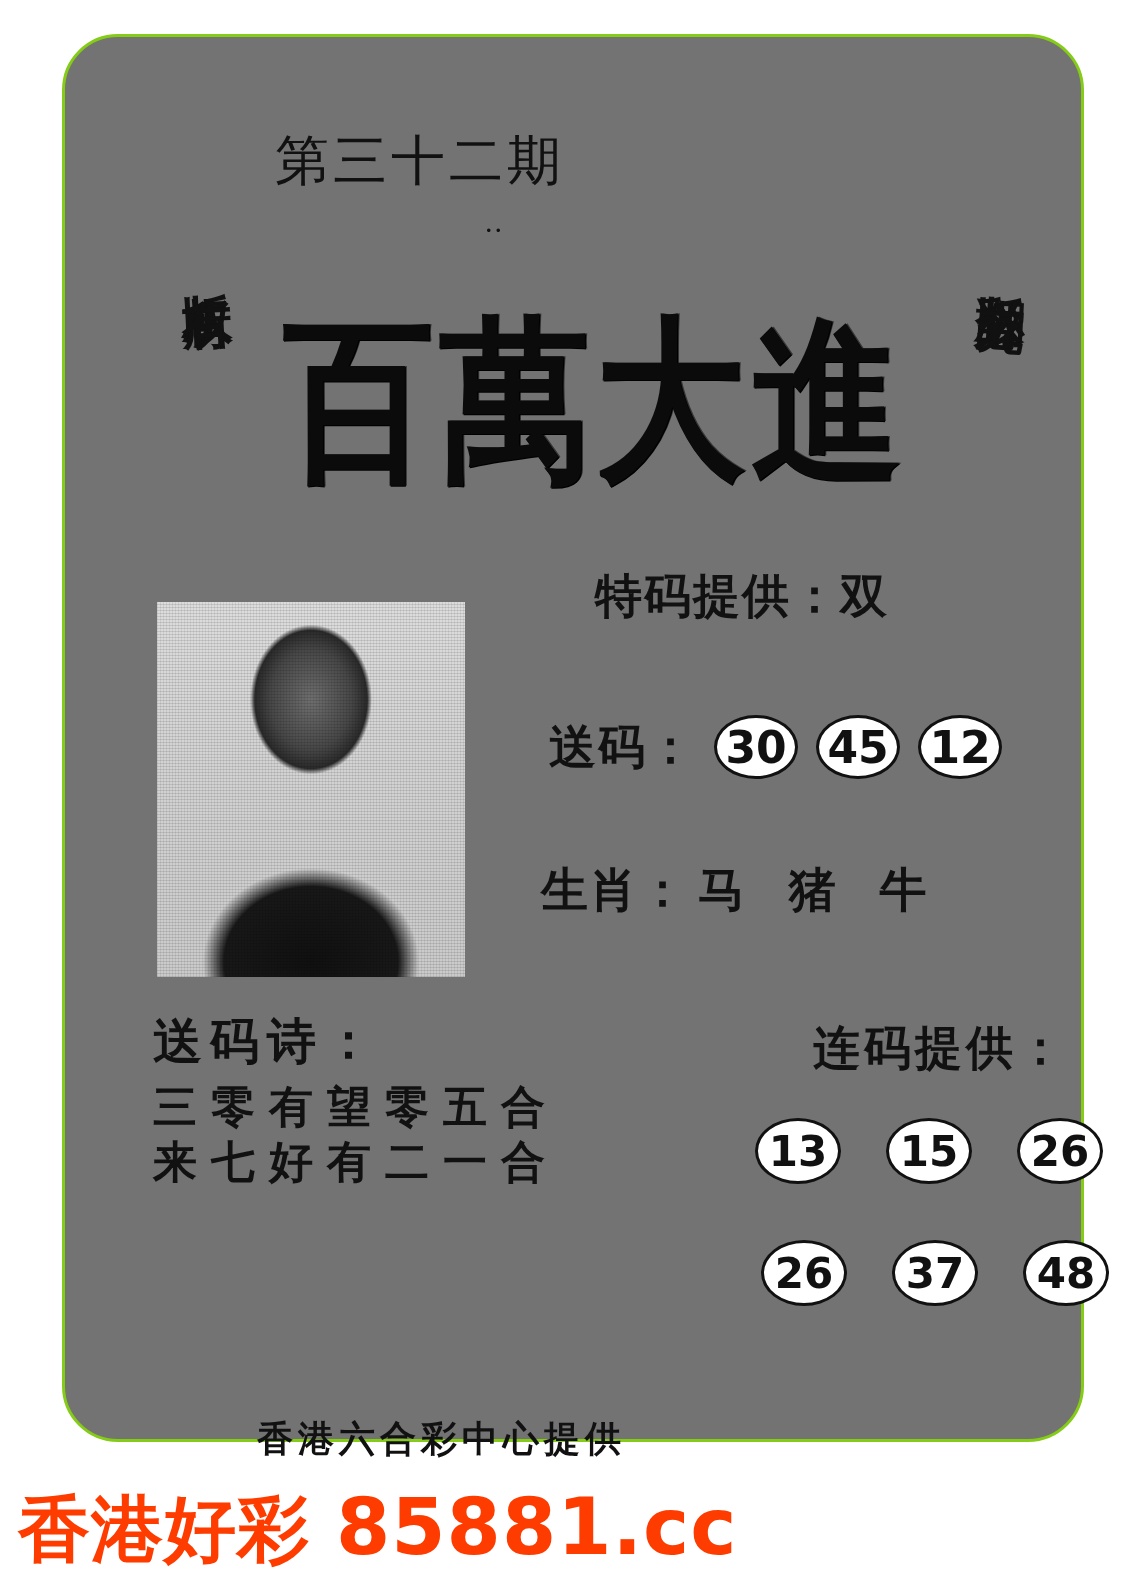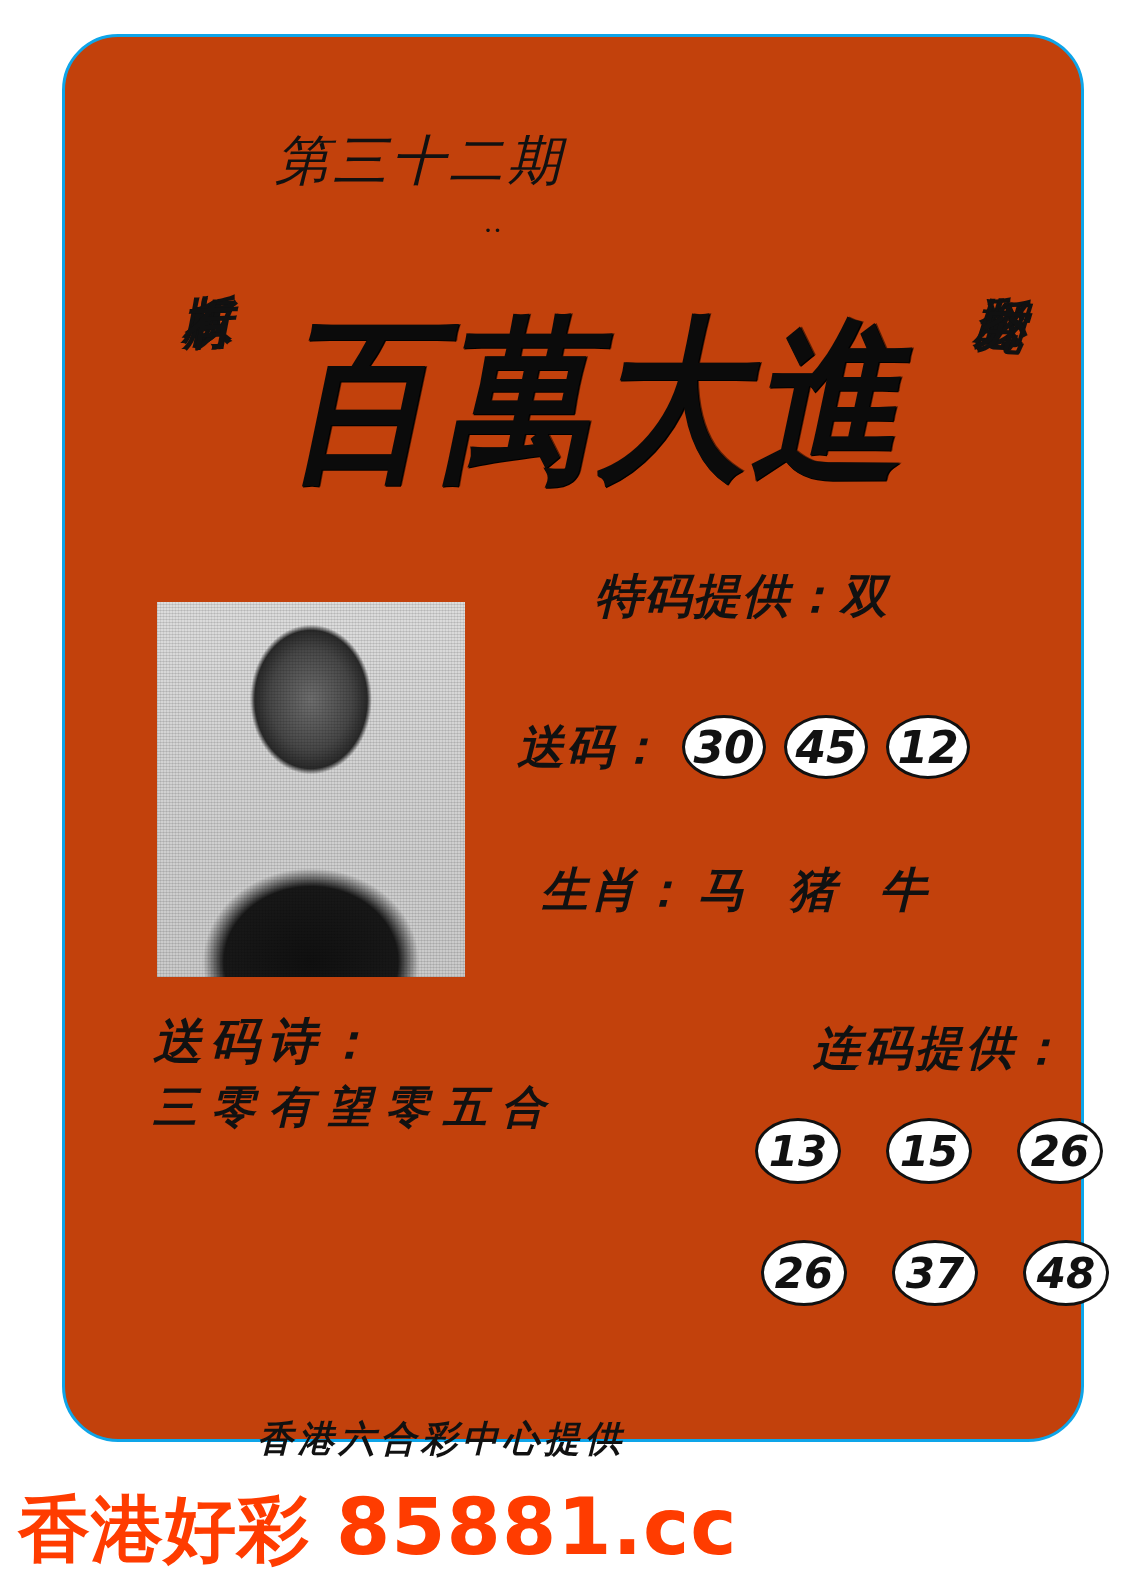"第三十二期" #card { background: #c2410c -> #737373; border: 3px solid #0ea5e9 -> 3px solid #84cc16; font-style: italic -> none }
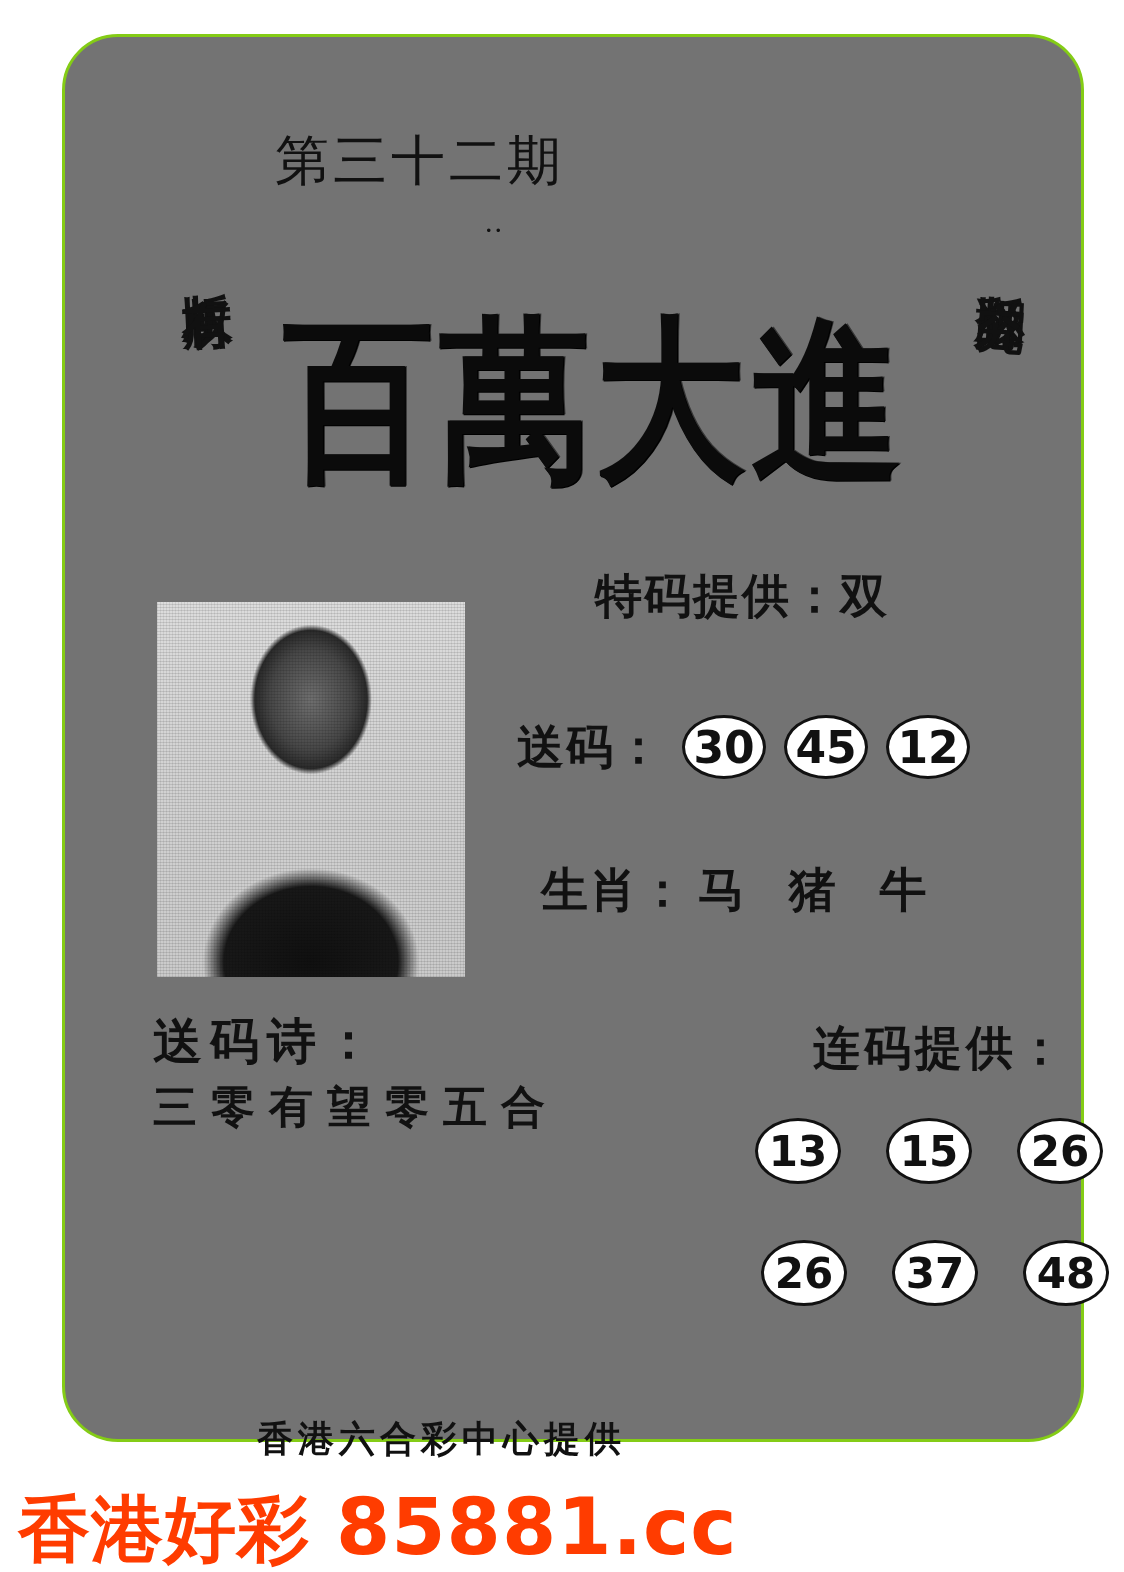"送码：" #send-row .lbl { margin-left: none -> 32px }
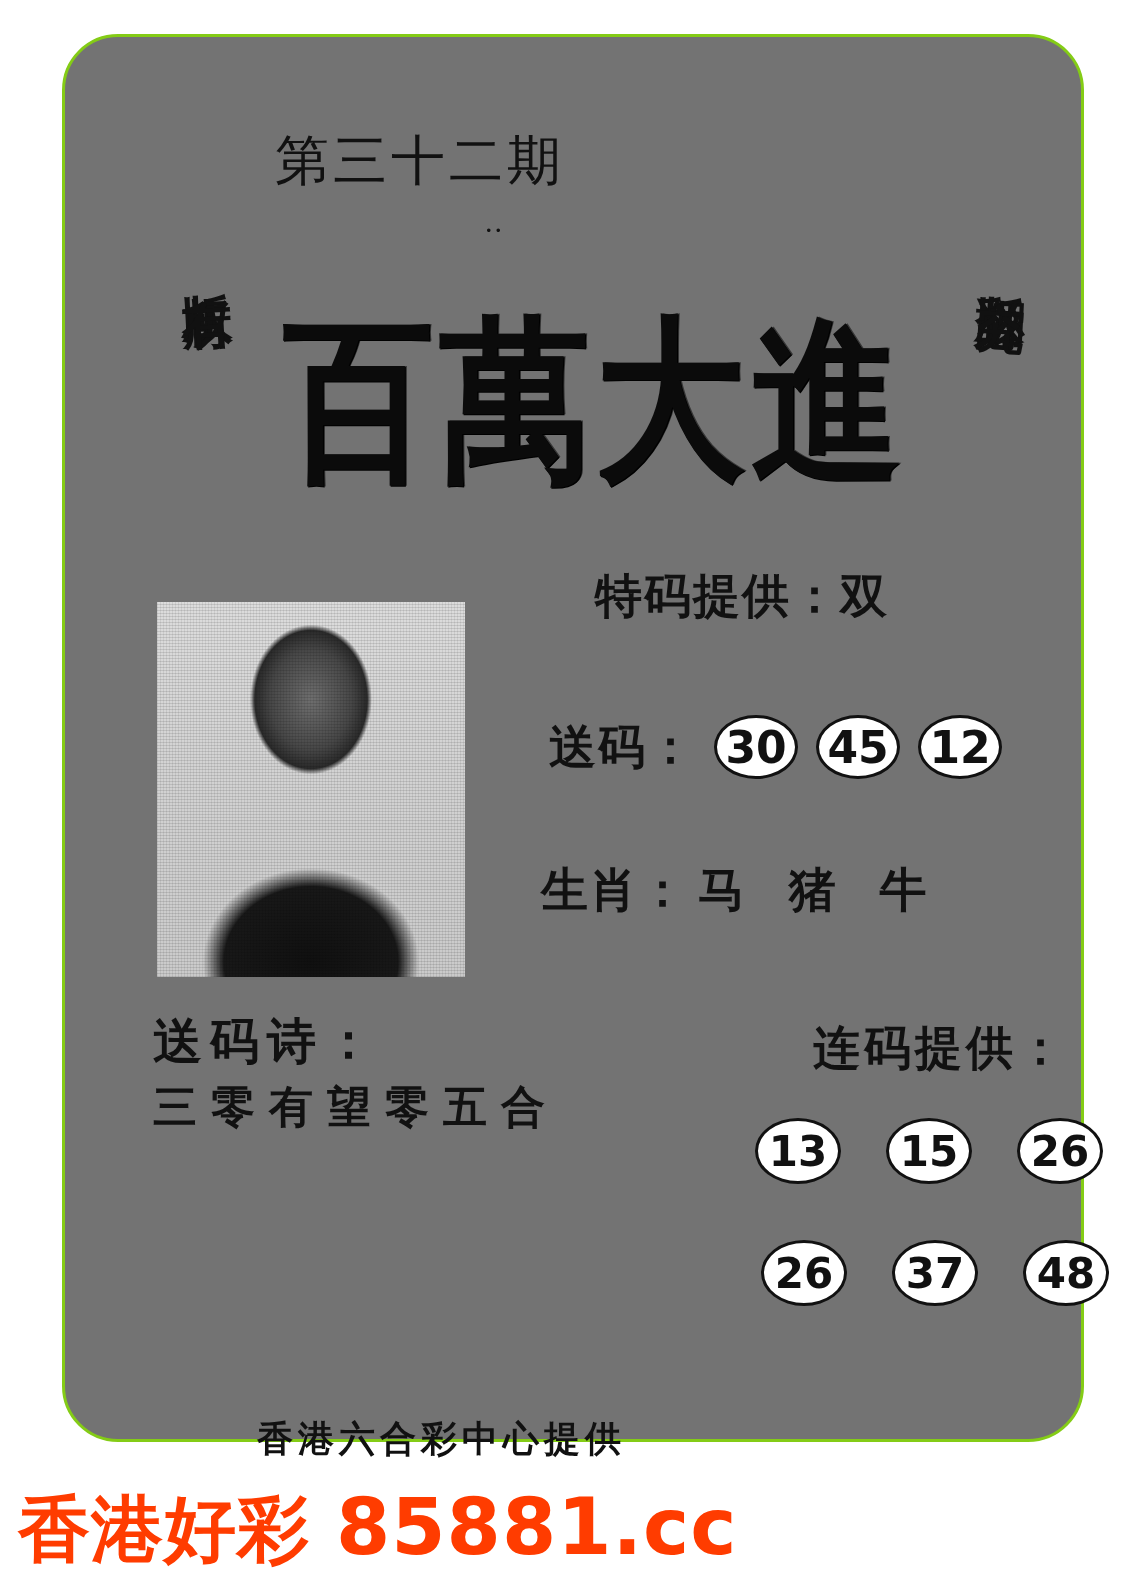"来七好有二一合" div.poem-line { html: none -> <div>来七好有二一合</div> }
